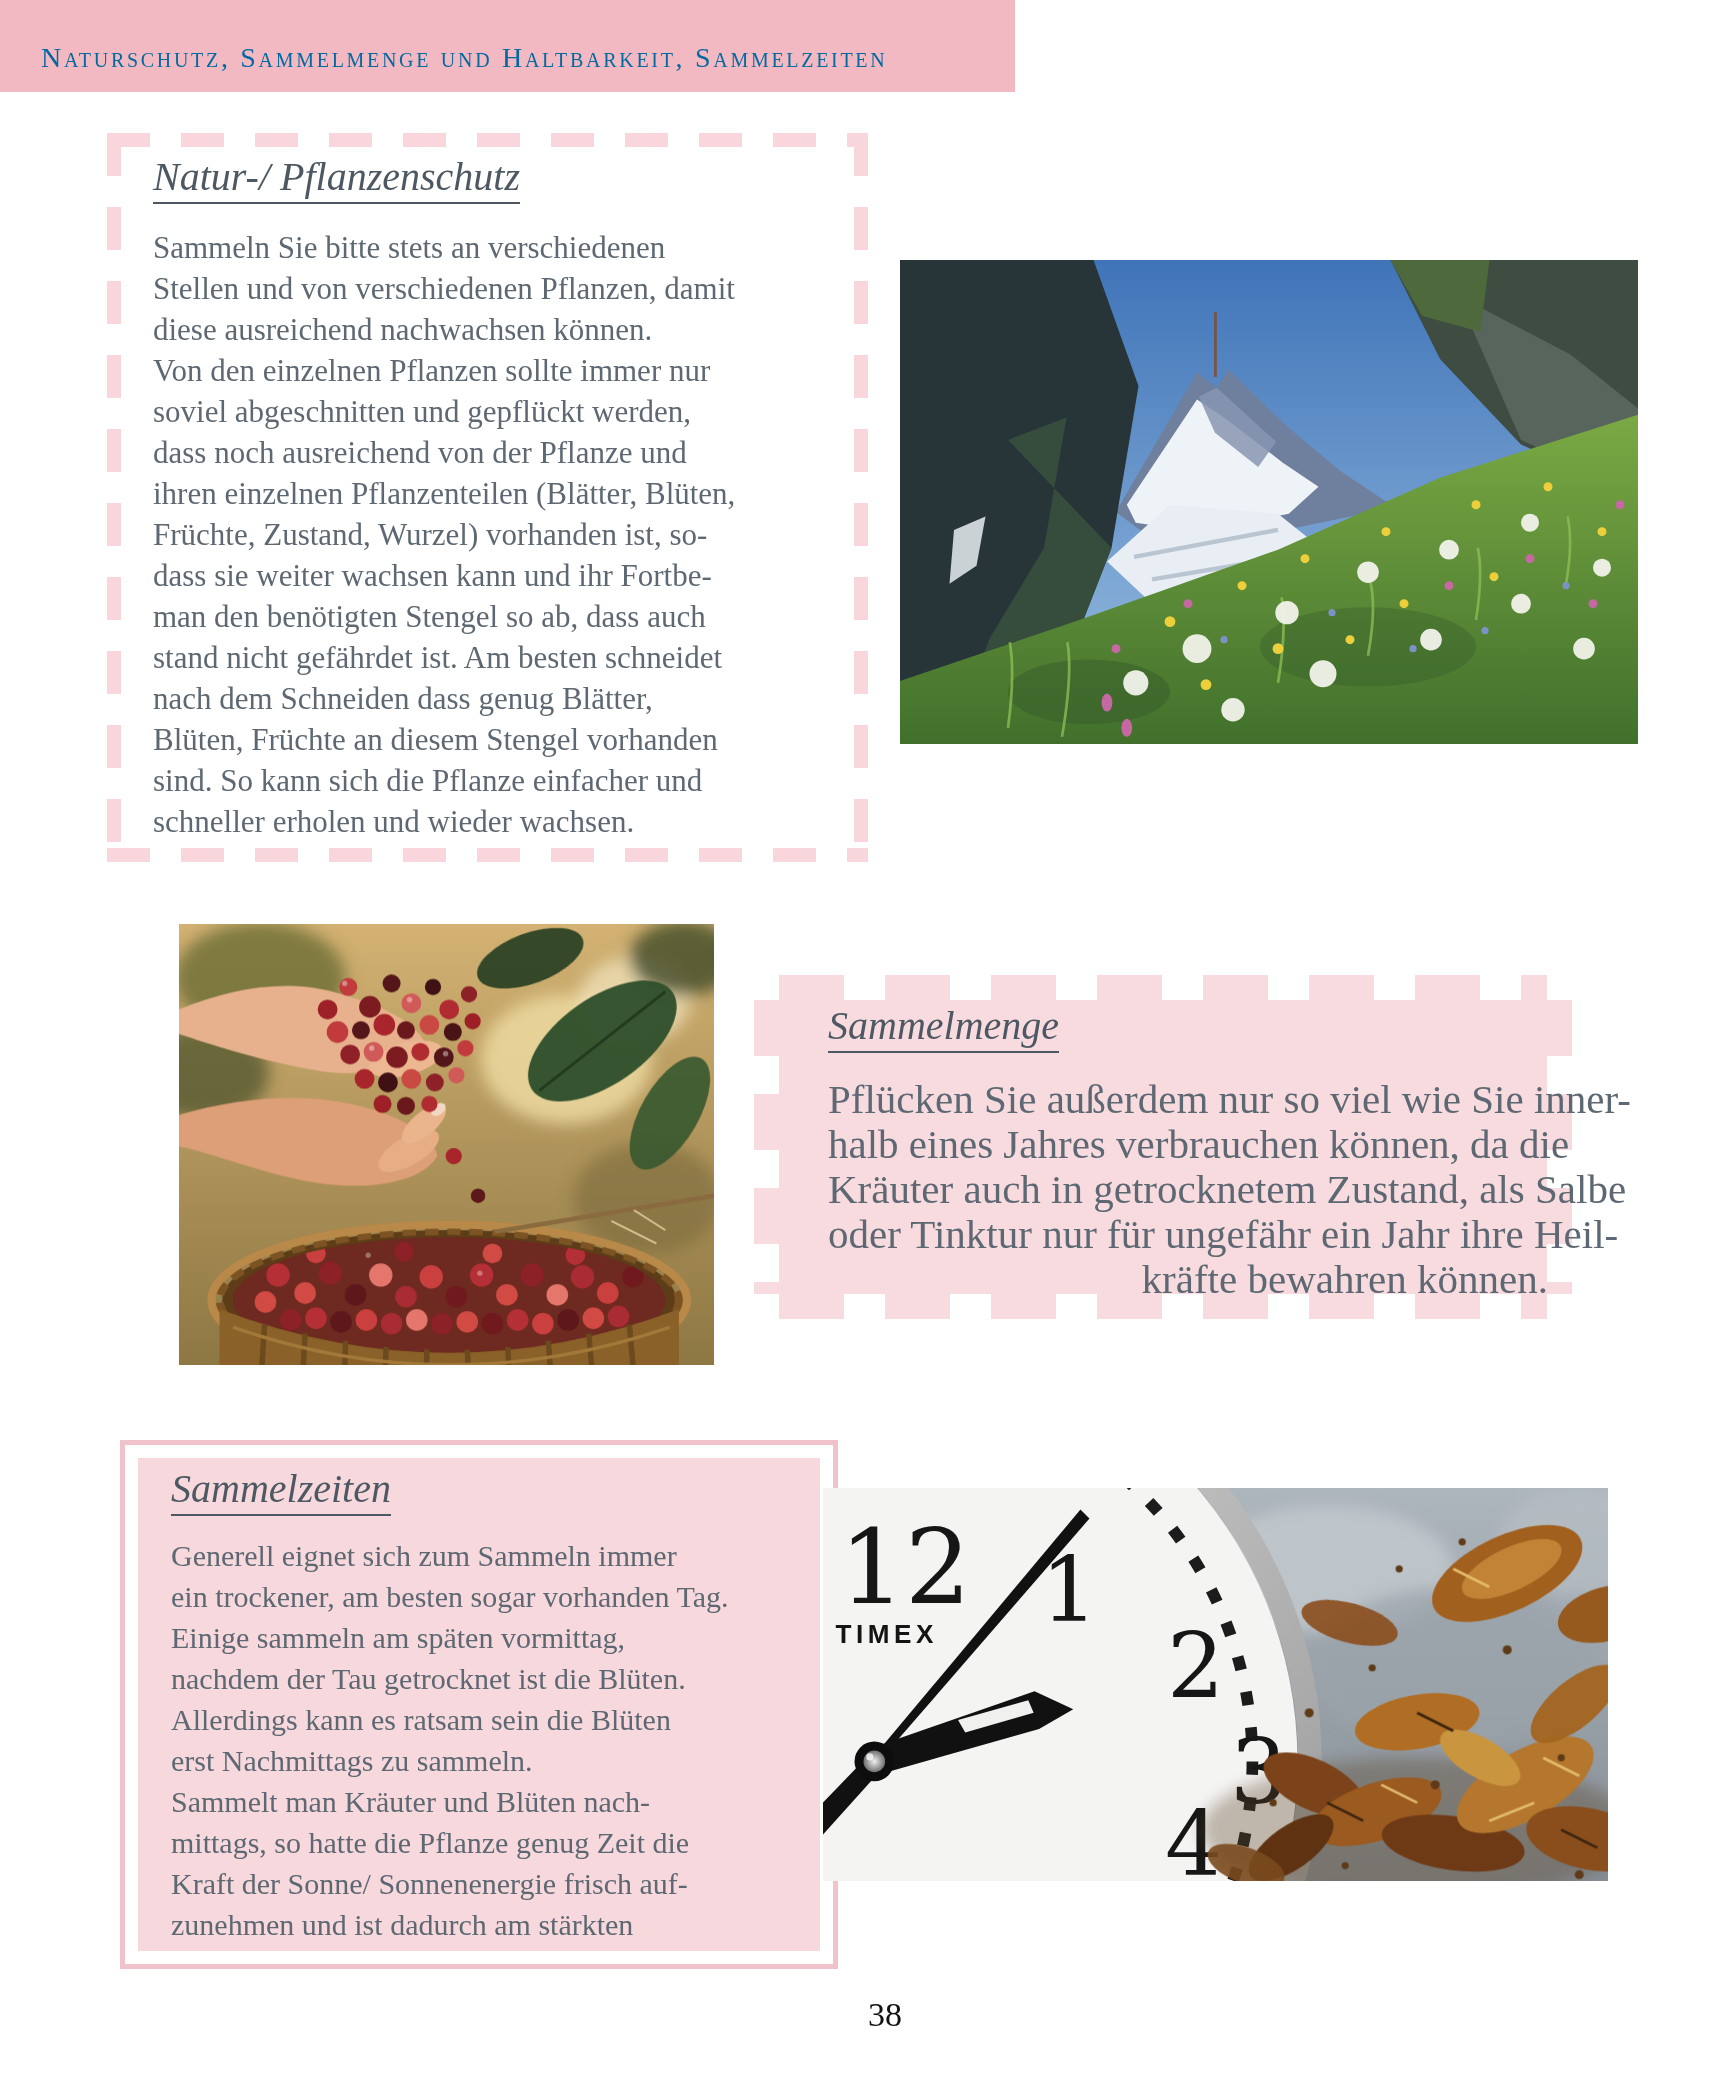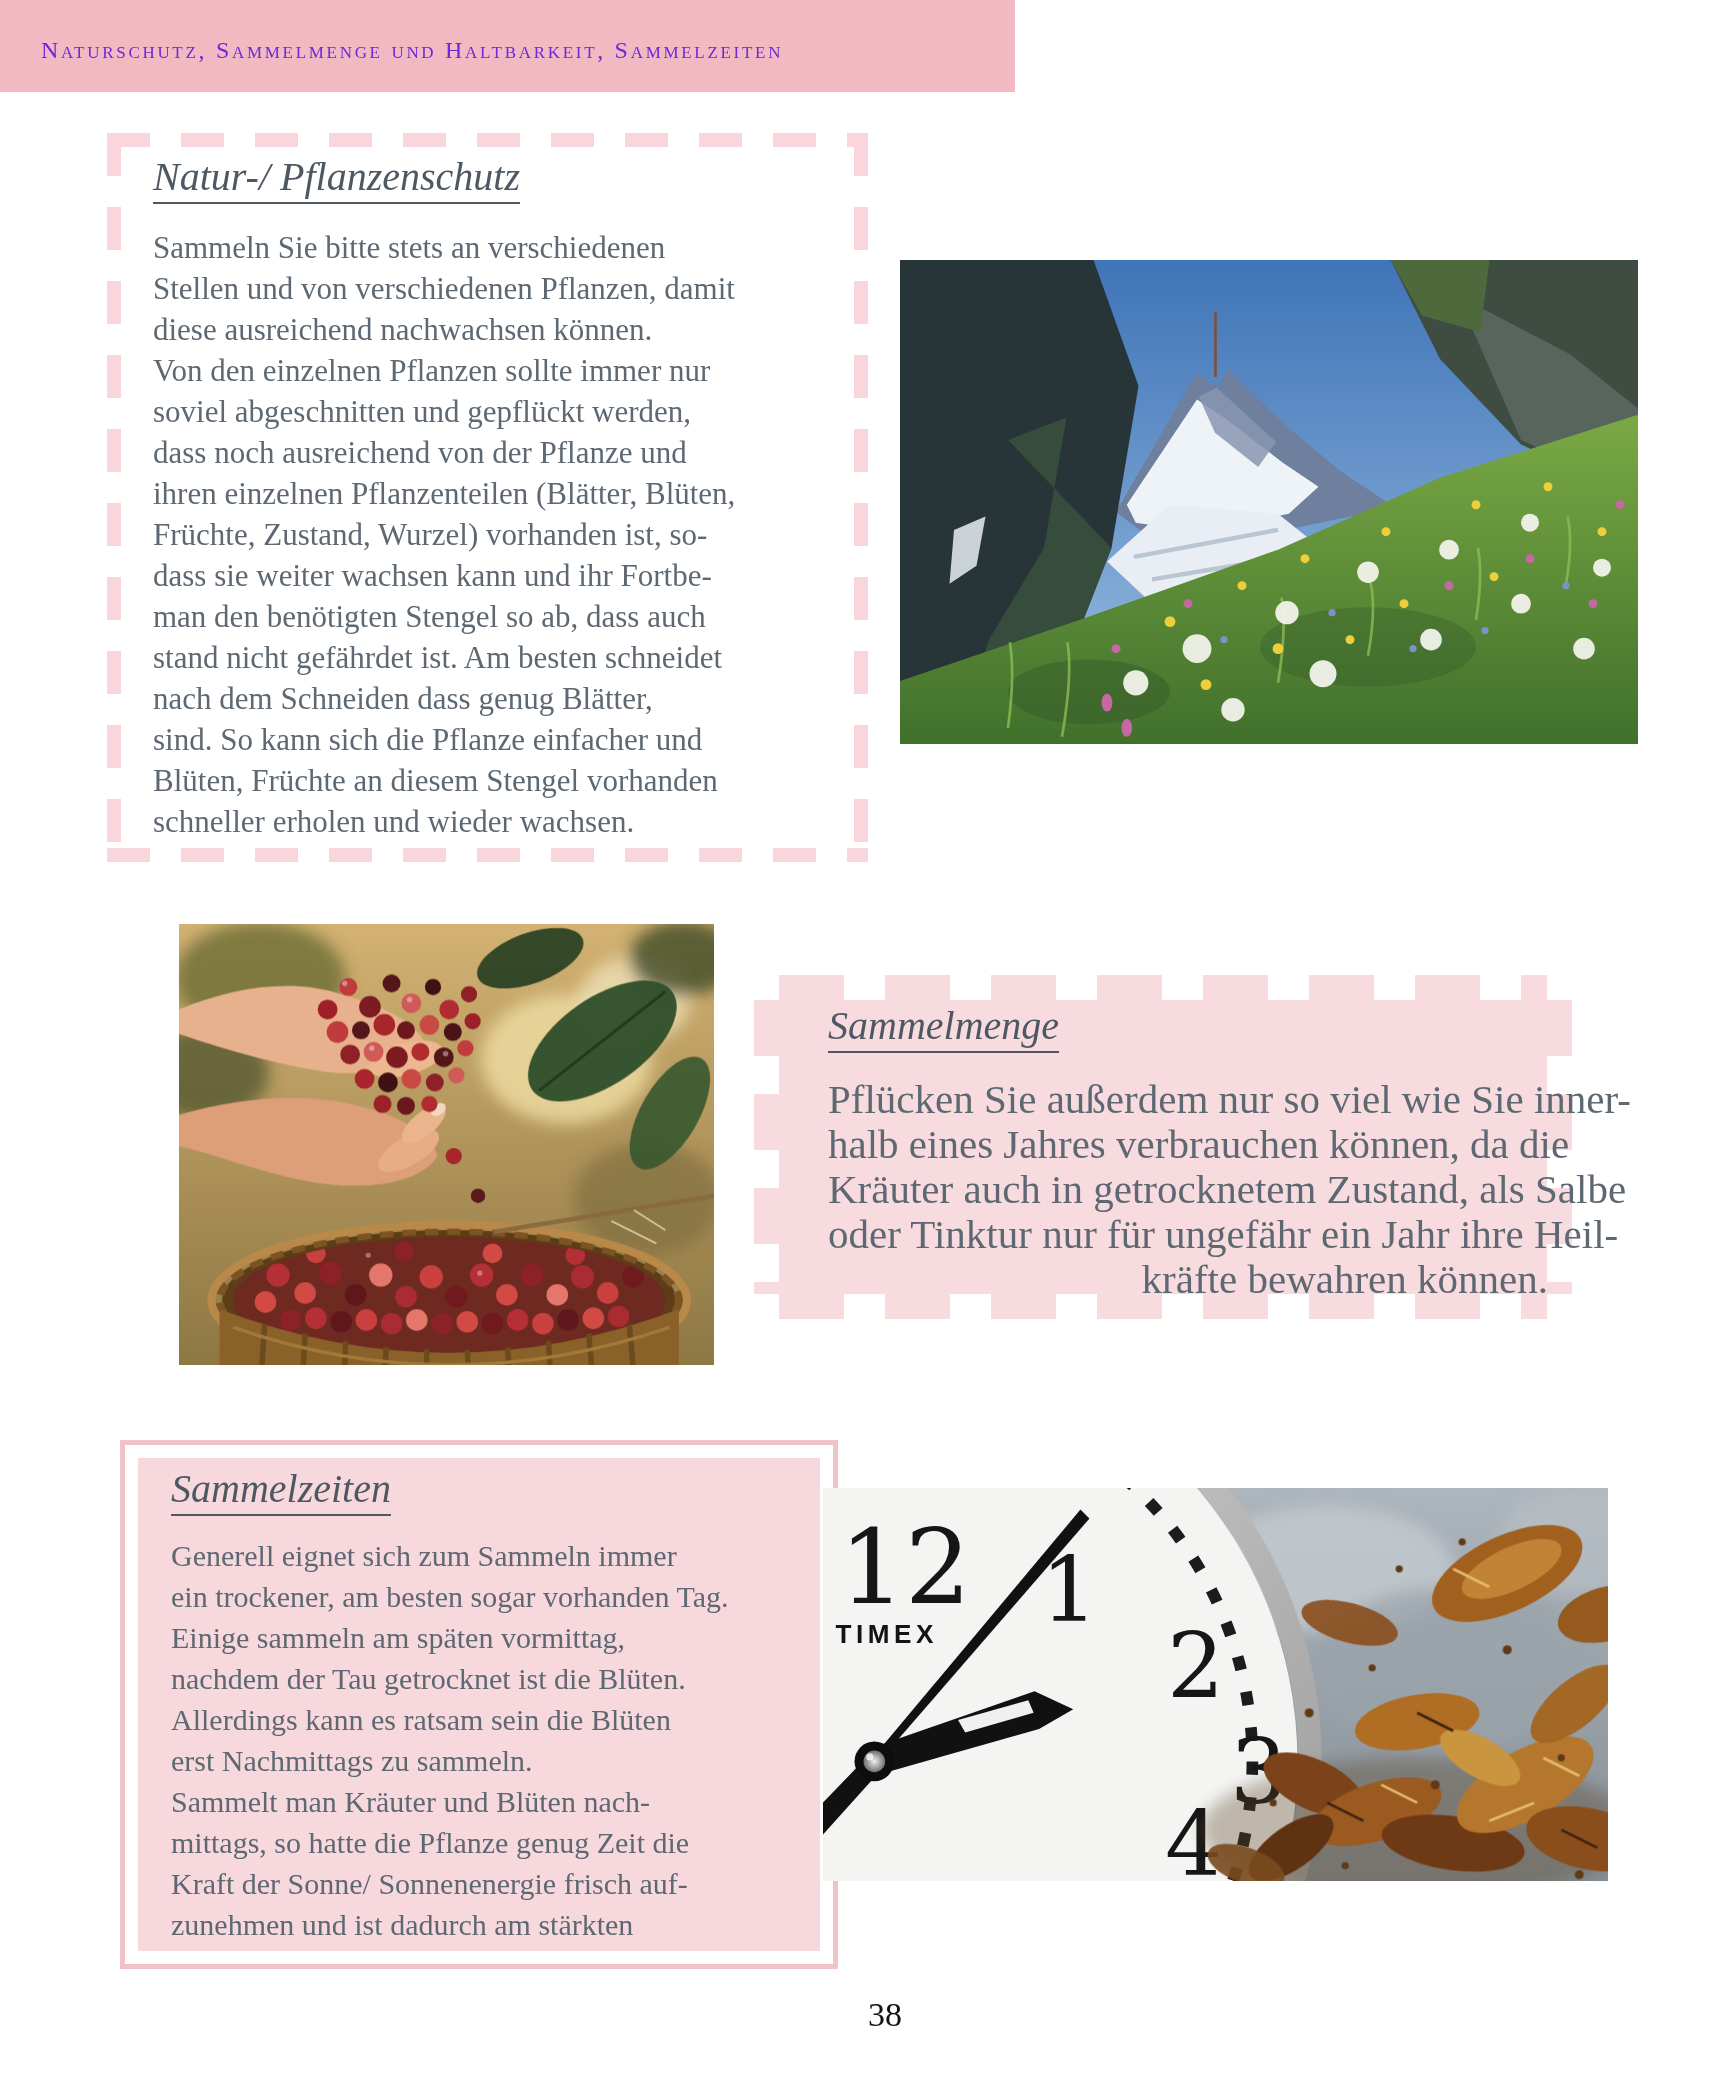"Naturschutz, Sammelmenge und" #banner-title { color: #6d28d9 -> #0369a1; font-size: 24px -> 28px; top: 4px -> 12px }
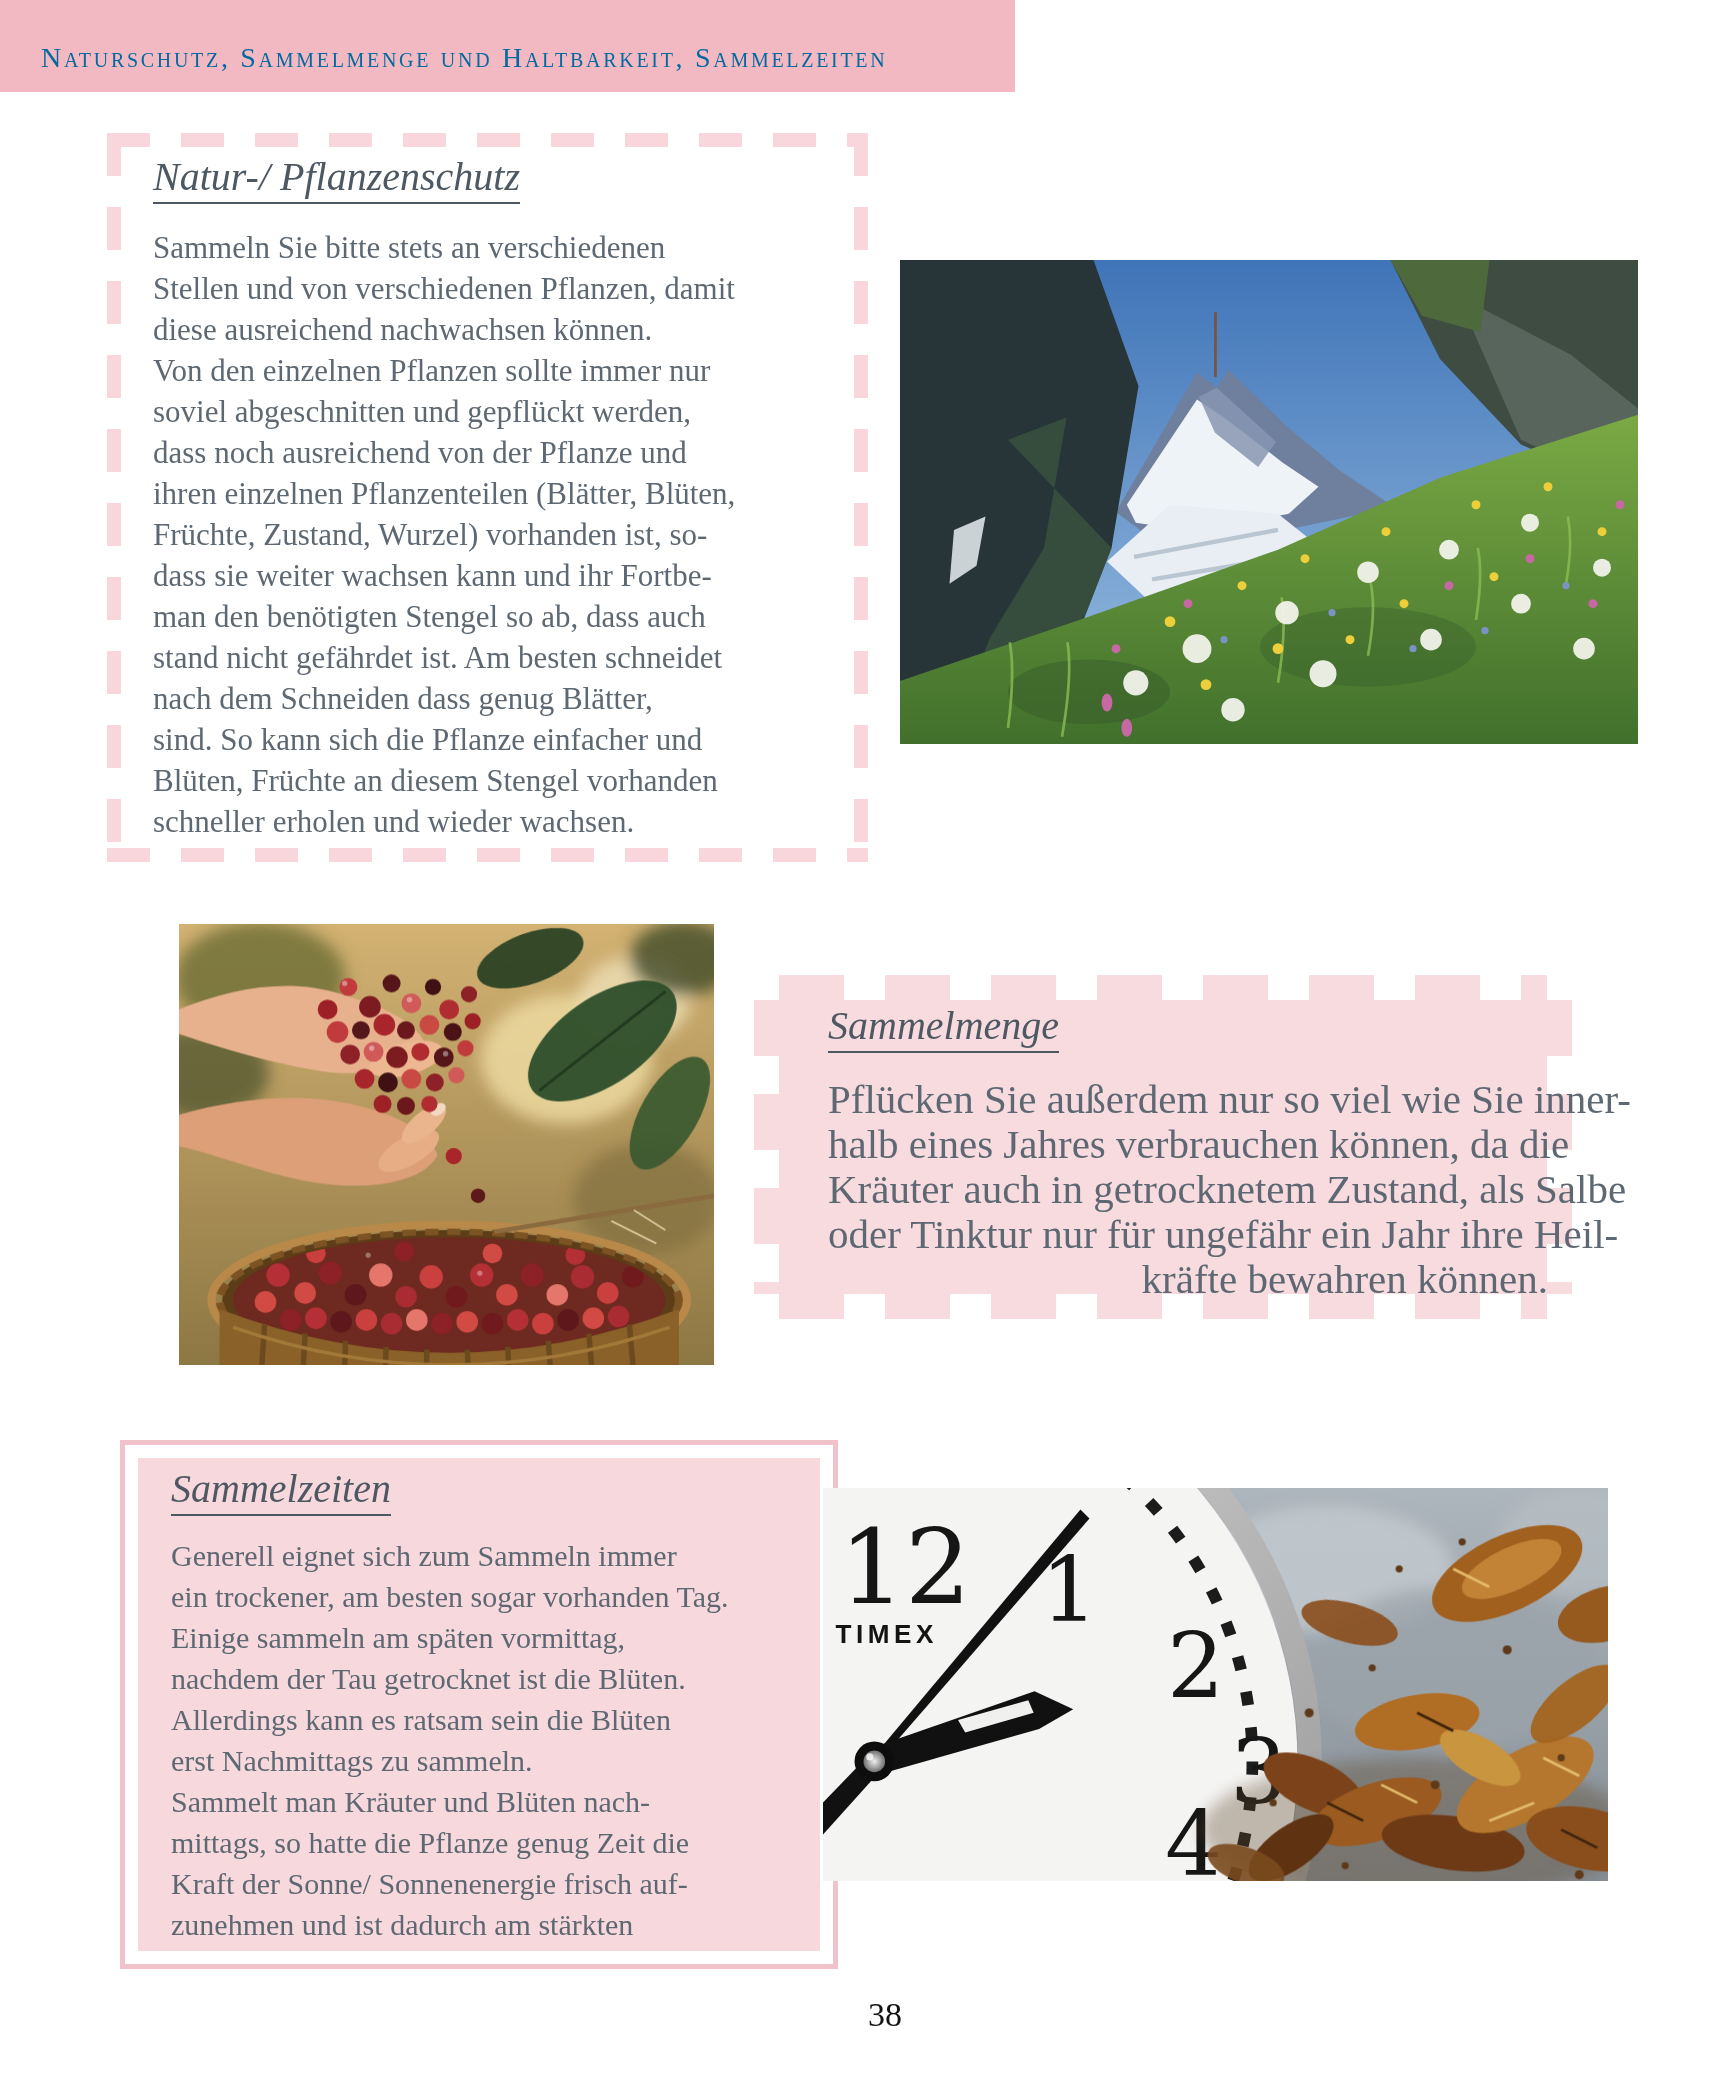"sind. So kann sich die" div.body-line { order: before "Blüten, Früchte an diesem Stengel" -> after "Blüten, Früchte an diesem Stengel" }
